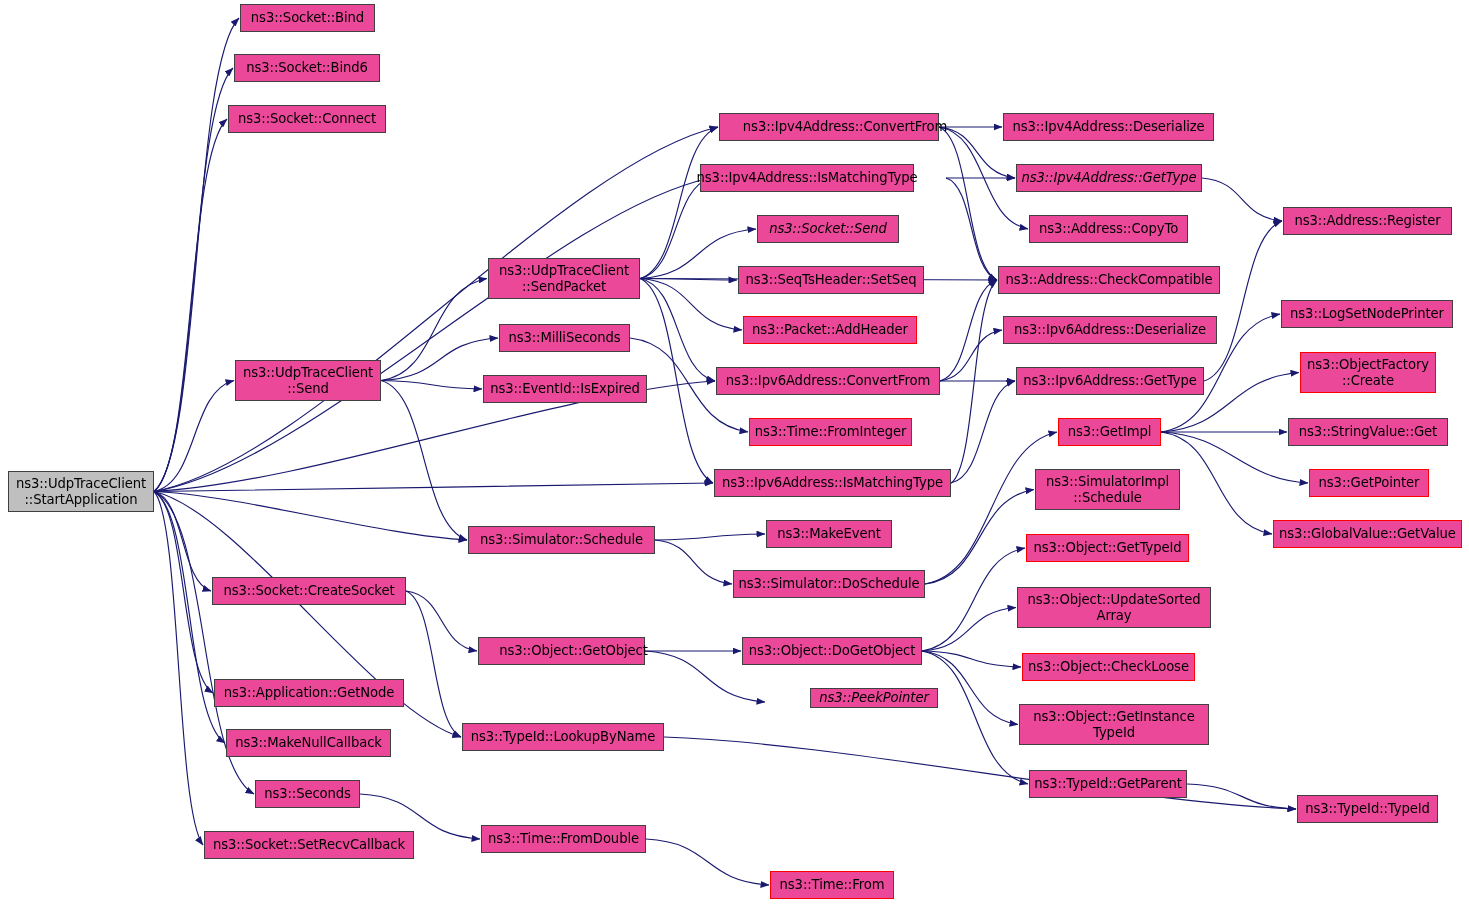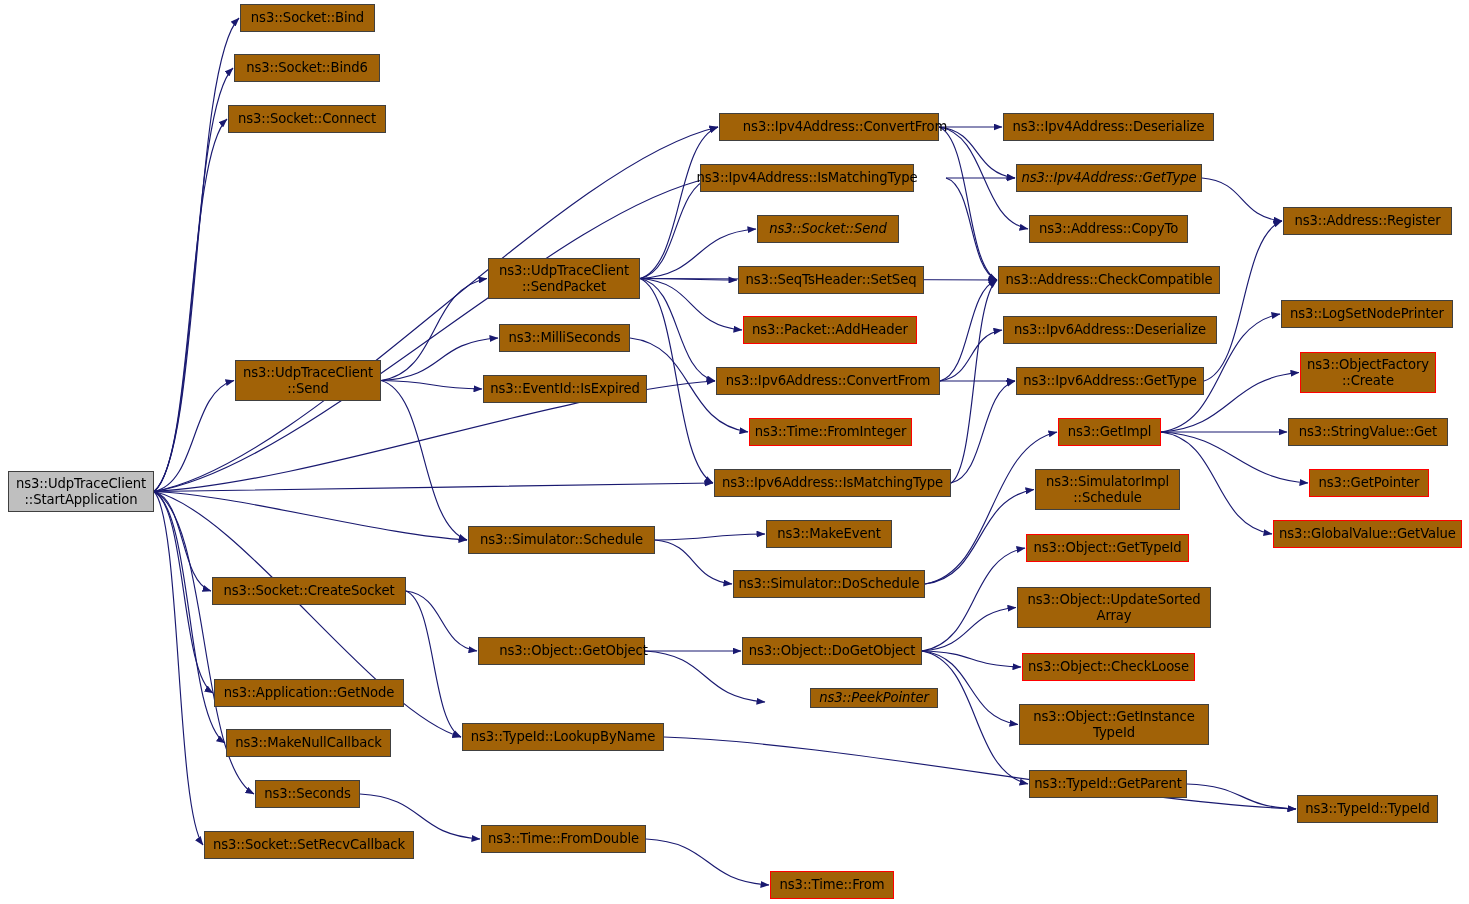"ns3::Socket::Bind" .node { background: #a16207 -> #ec4899 }
